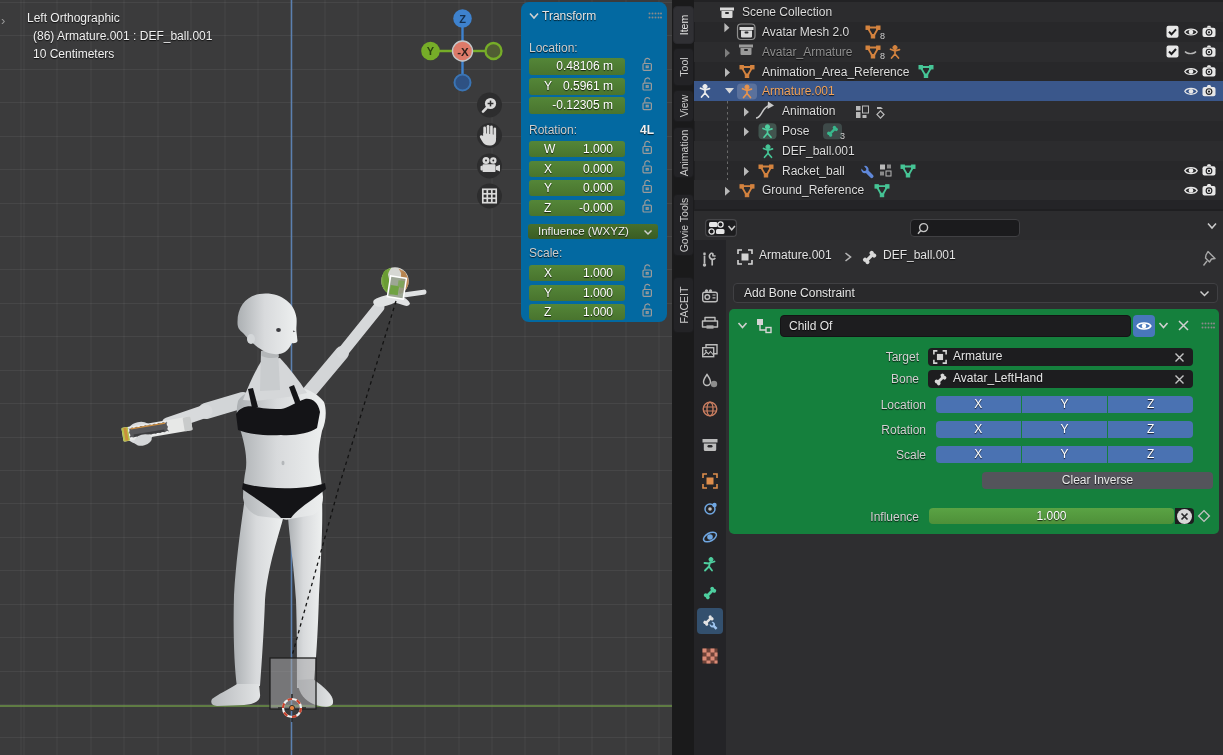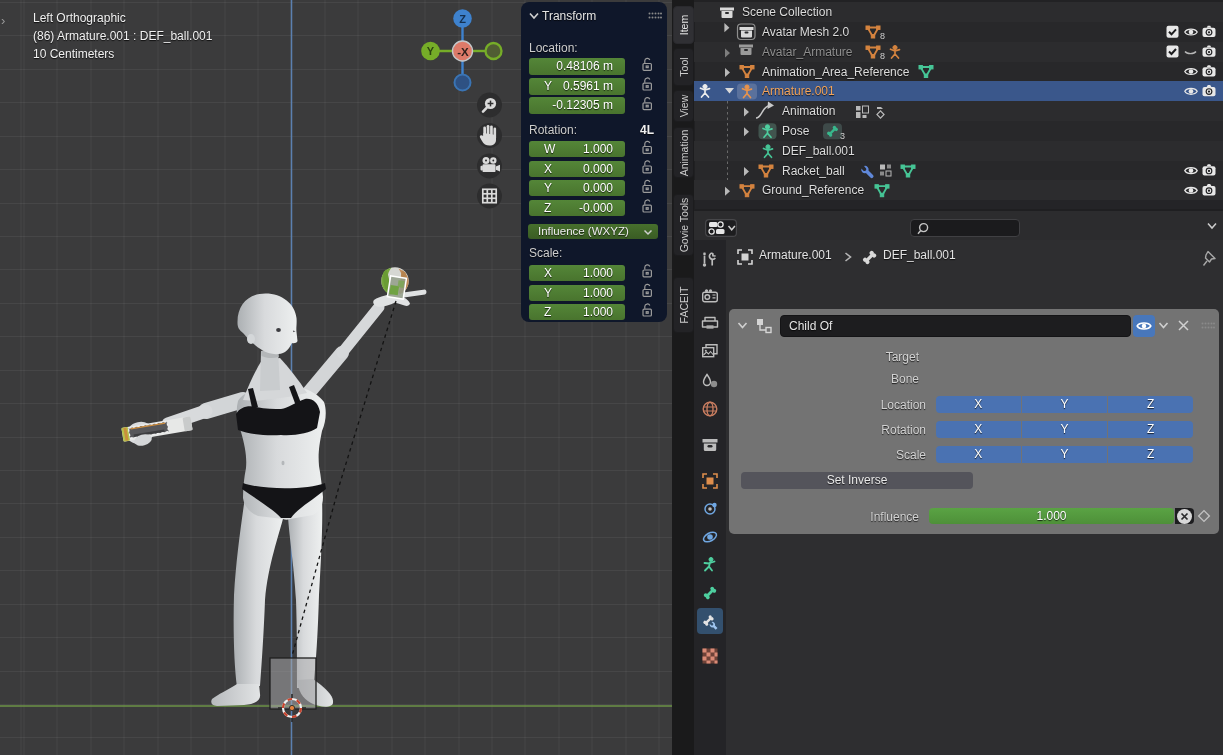"Left Orthographic" div.vptext { left: 33px -> 27px }
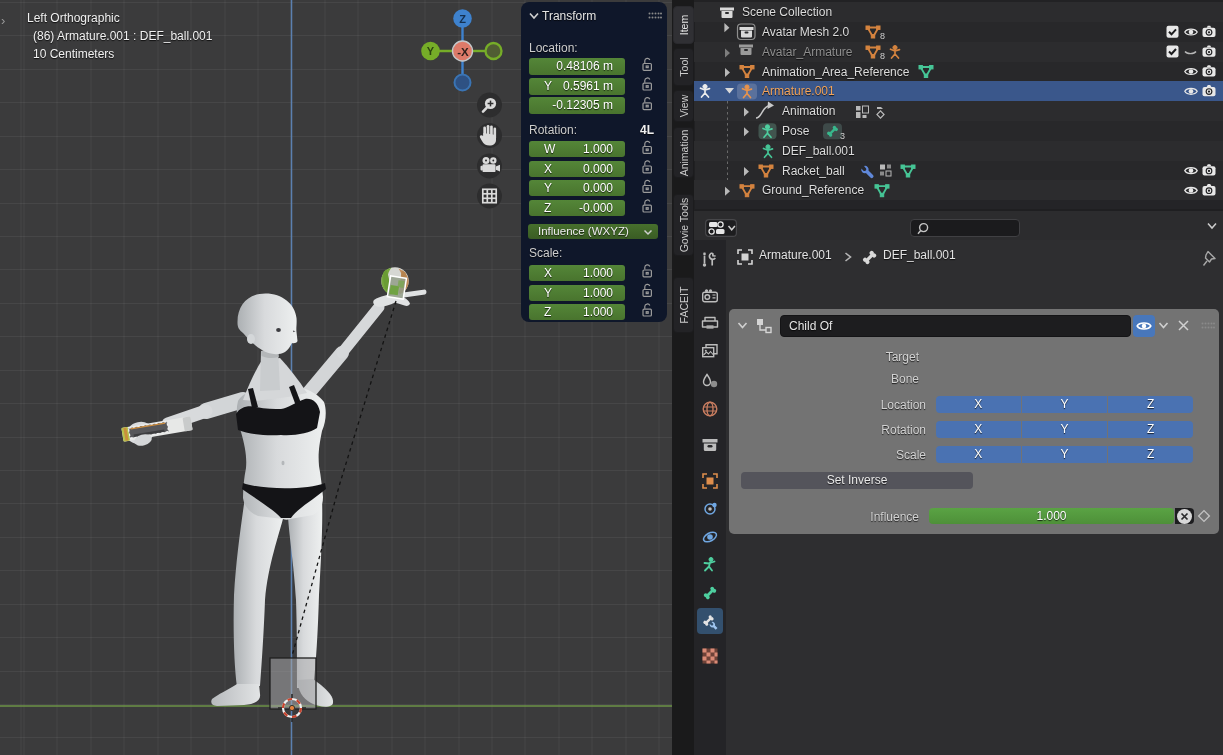"Transform" #npanel { background: #0f172a -> #0369a1 }
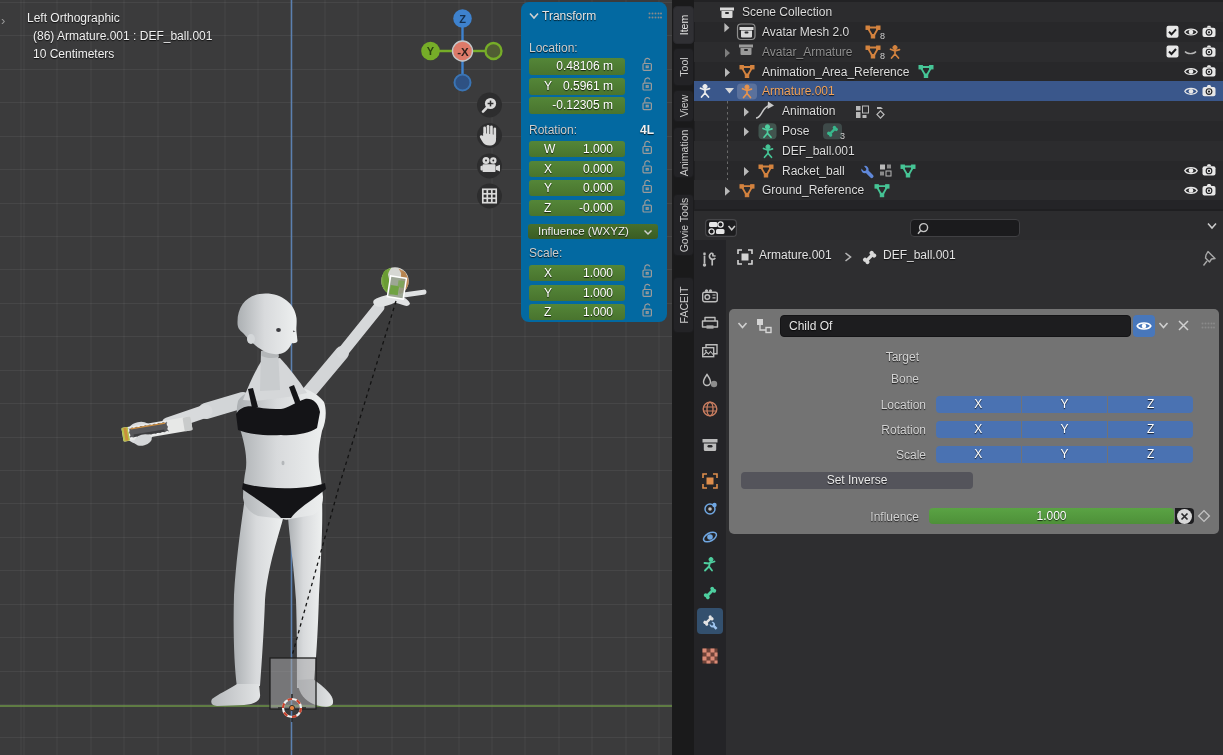"Add Bone Constraint" div.abs { html: none -> <div> <div>Add Bone Constraint</div> <svg> <path></path> </svg> </div> }
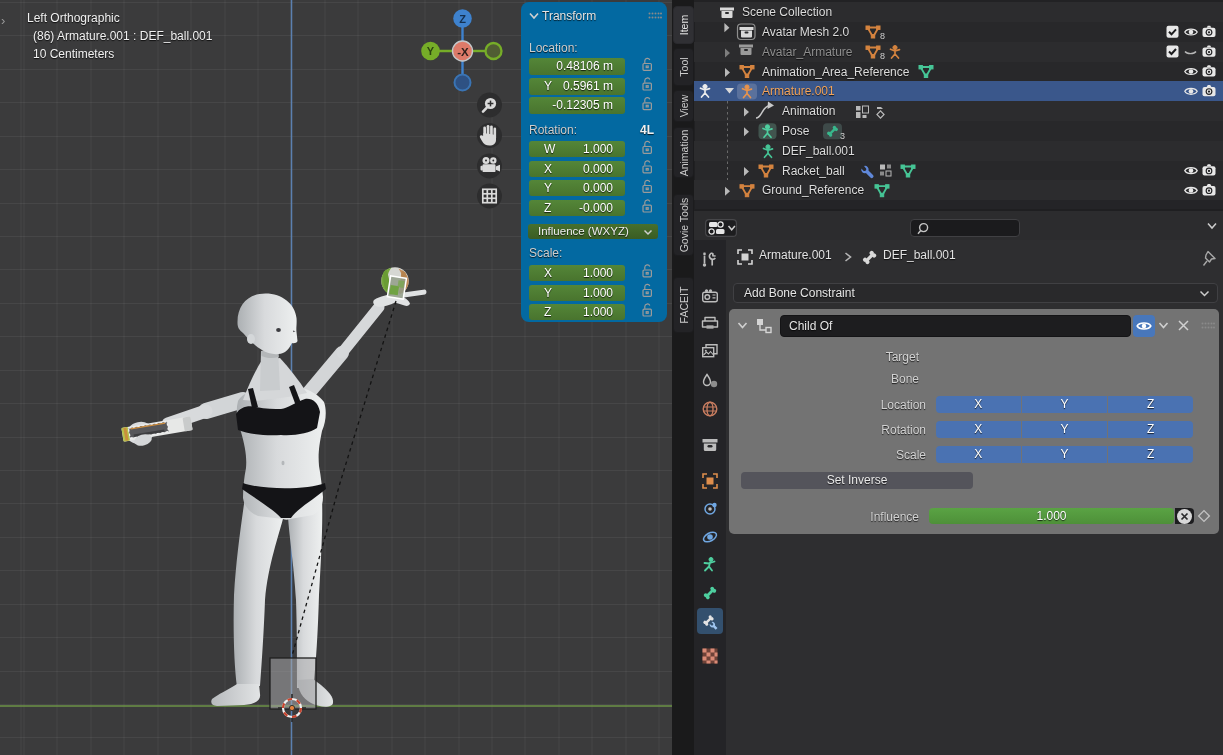"Child Of" #ppanel { background: #737373 -> #15803d }
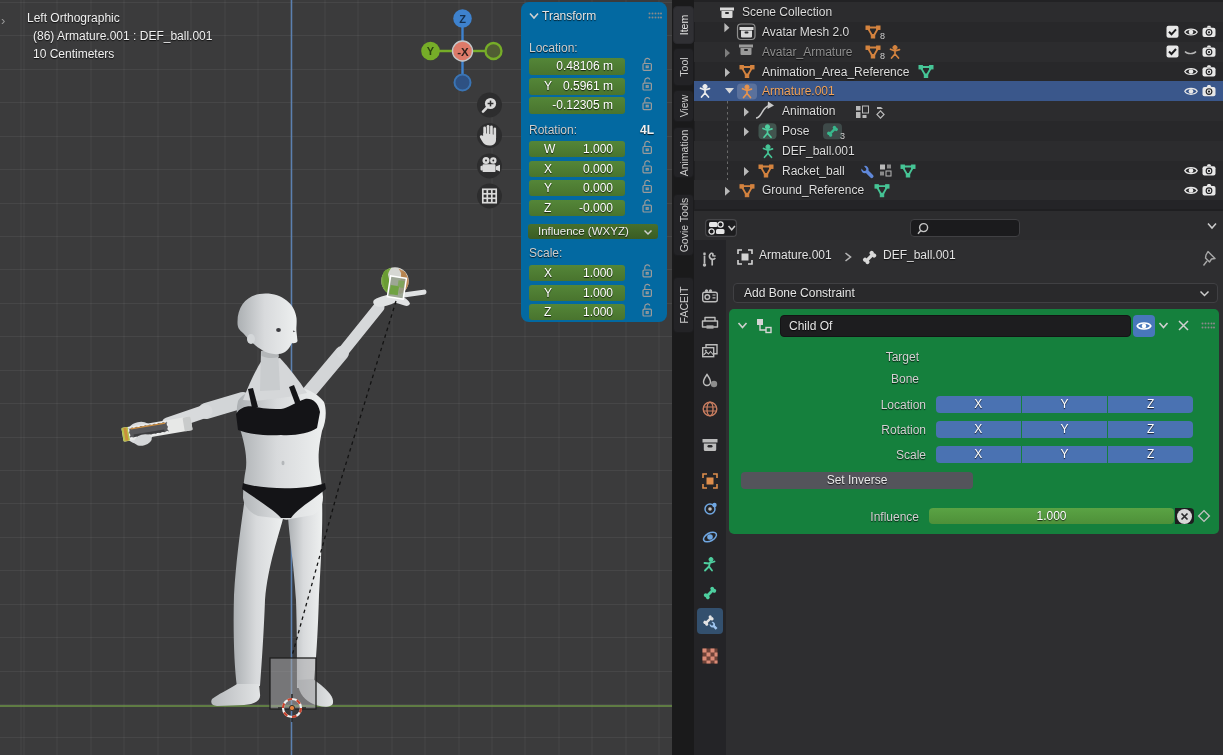"Armature" div.pfield { html: none -> <div> <svg> <path></path> <rect></rect> </svg> <span>Armature</span> <svg> <path></path> </svg> </div> }
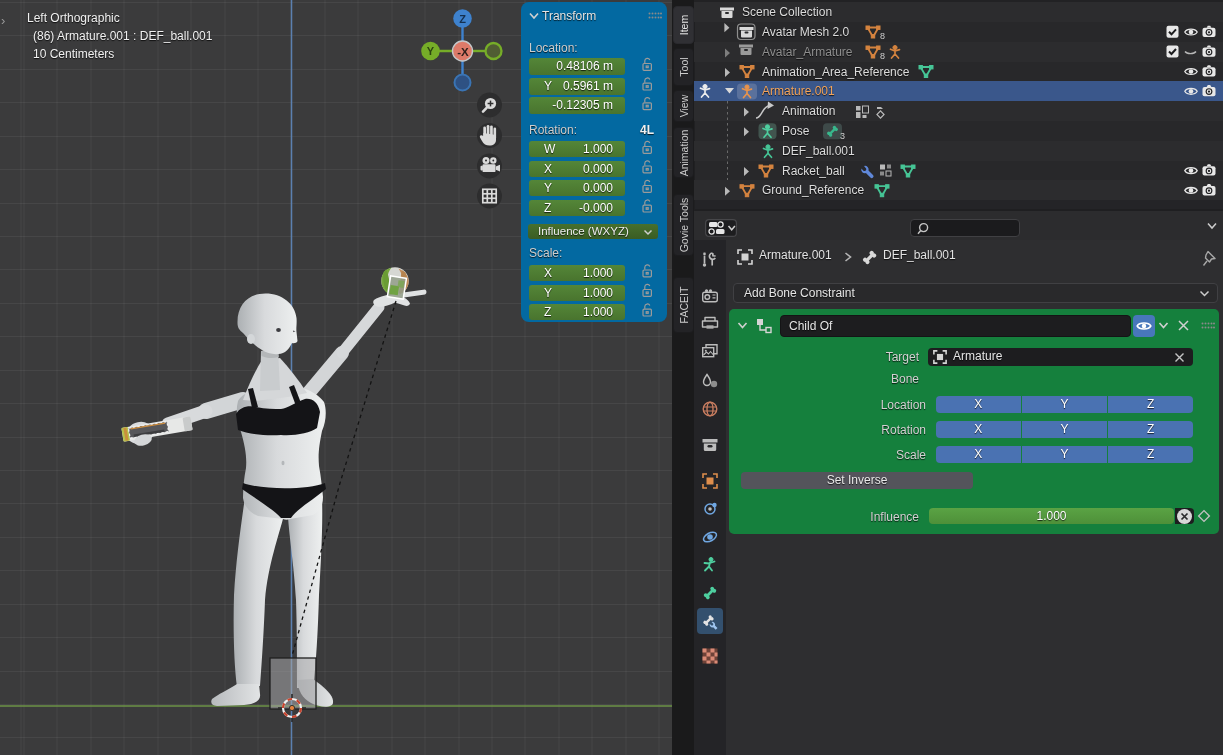"Avatar_LeftHand" div.pfield { html: none -> <div> <svg> <g> <rect></rect> <circle></circle> <circle></circle> <circle></circle> <circle></circle> </g> </svg> <span>Avatar_LeftHand</span> <svg> <path></path> </svg> </div> }
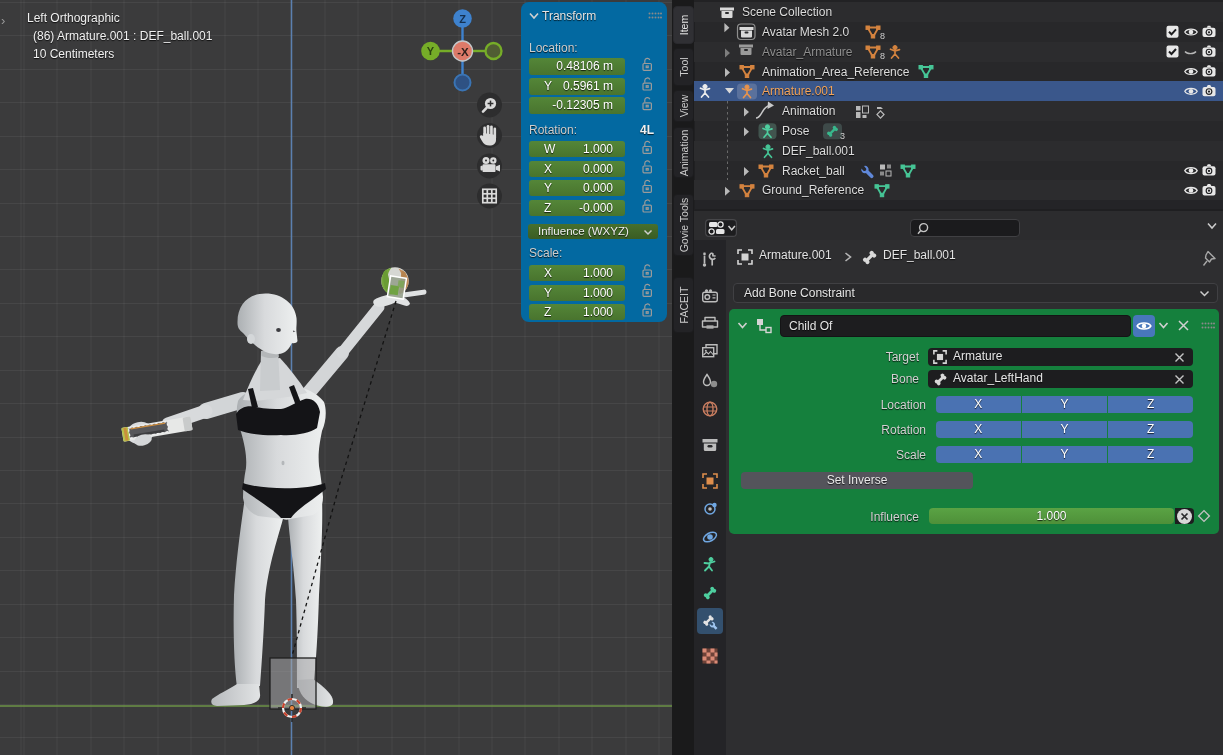"Set Inverse" div.btn { html: <div>Set Inverse</div> -> none }
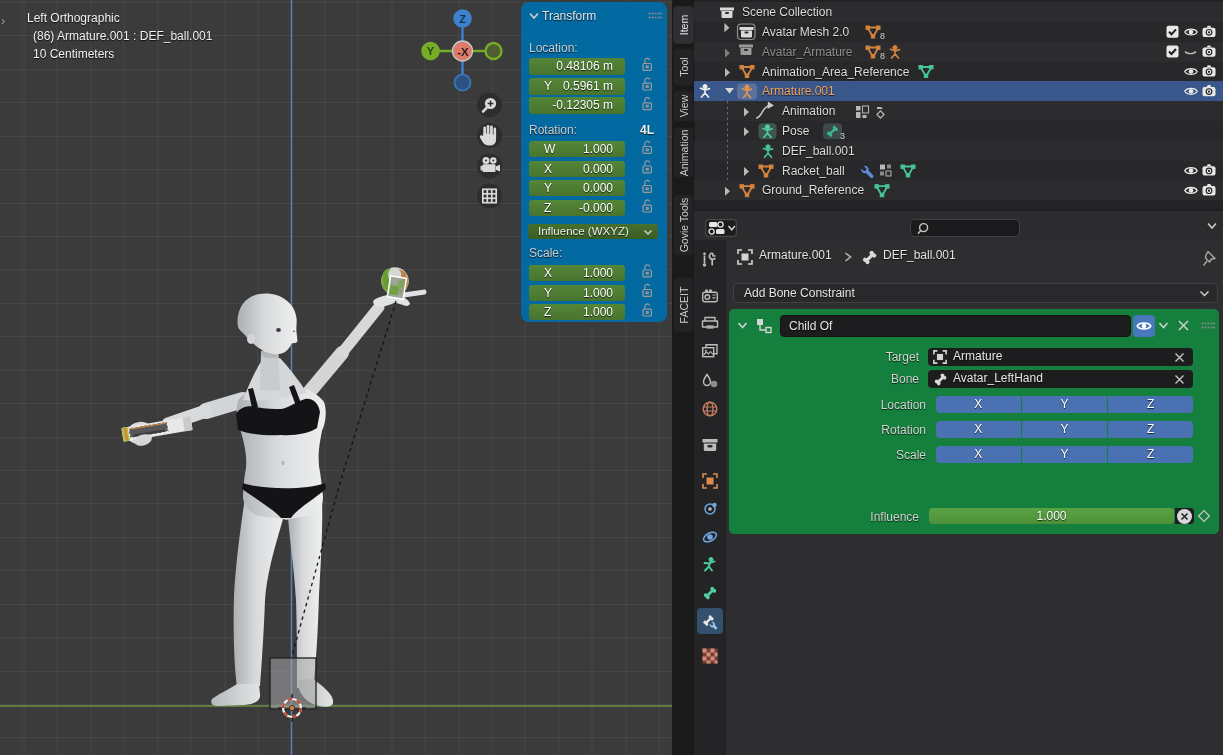"Clear Inverse" div.btn { html: none -> <div>Clear Inverse</div> }
